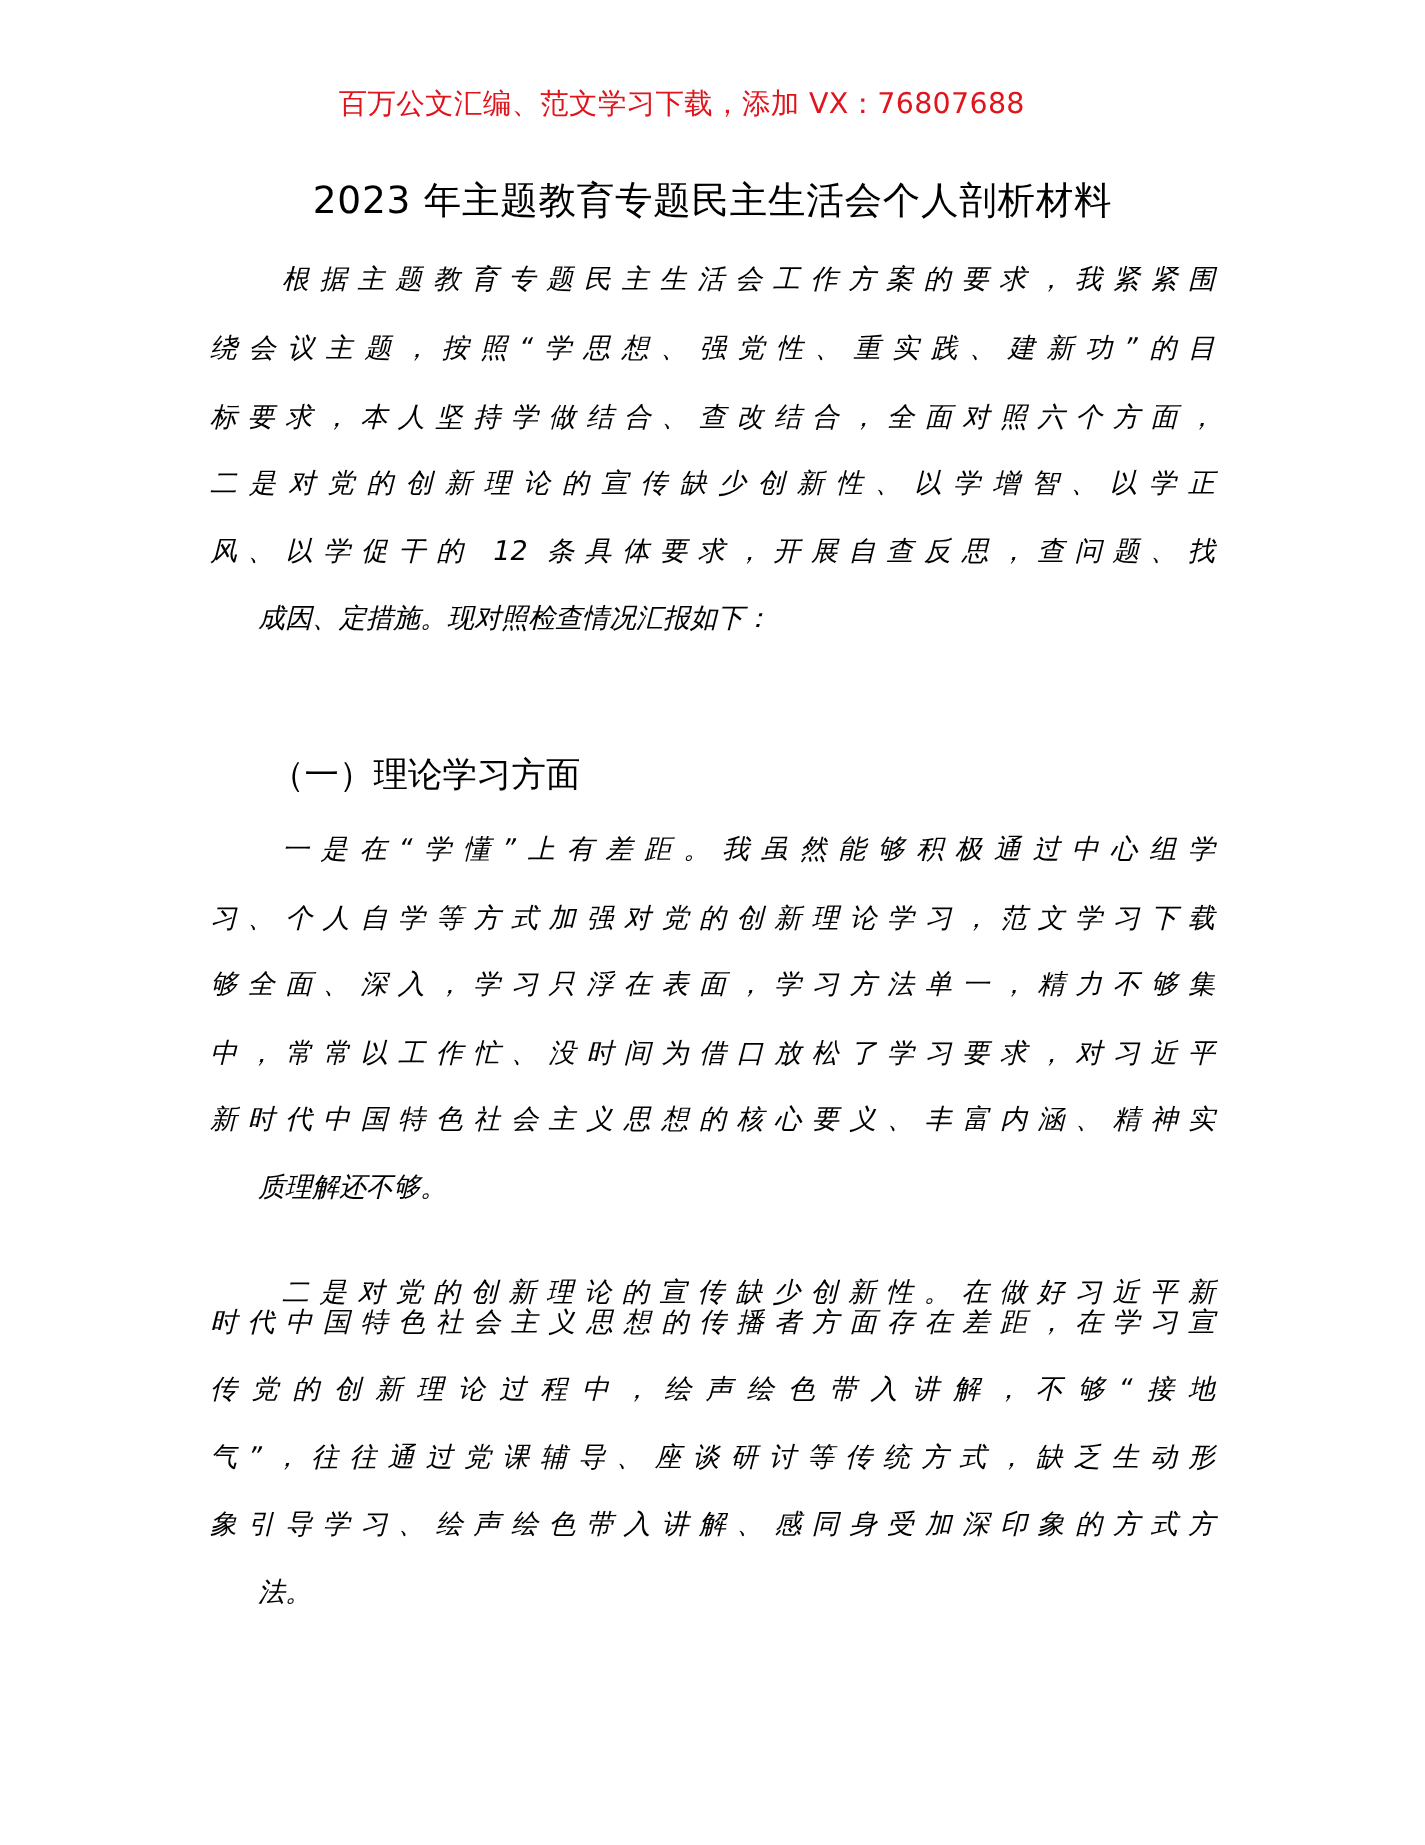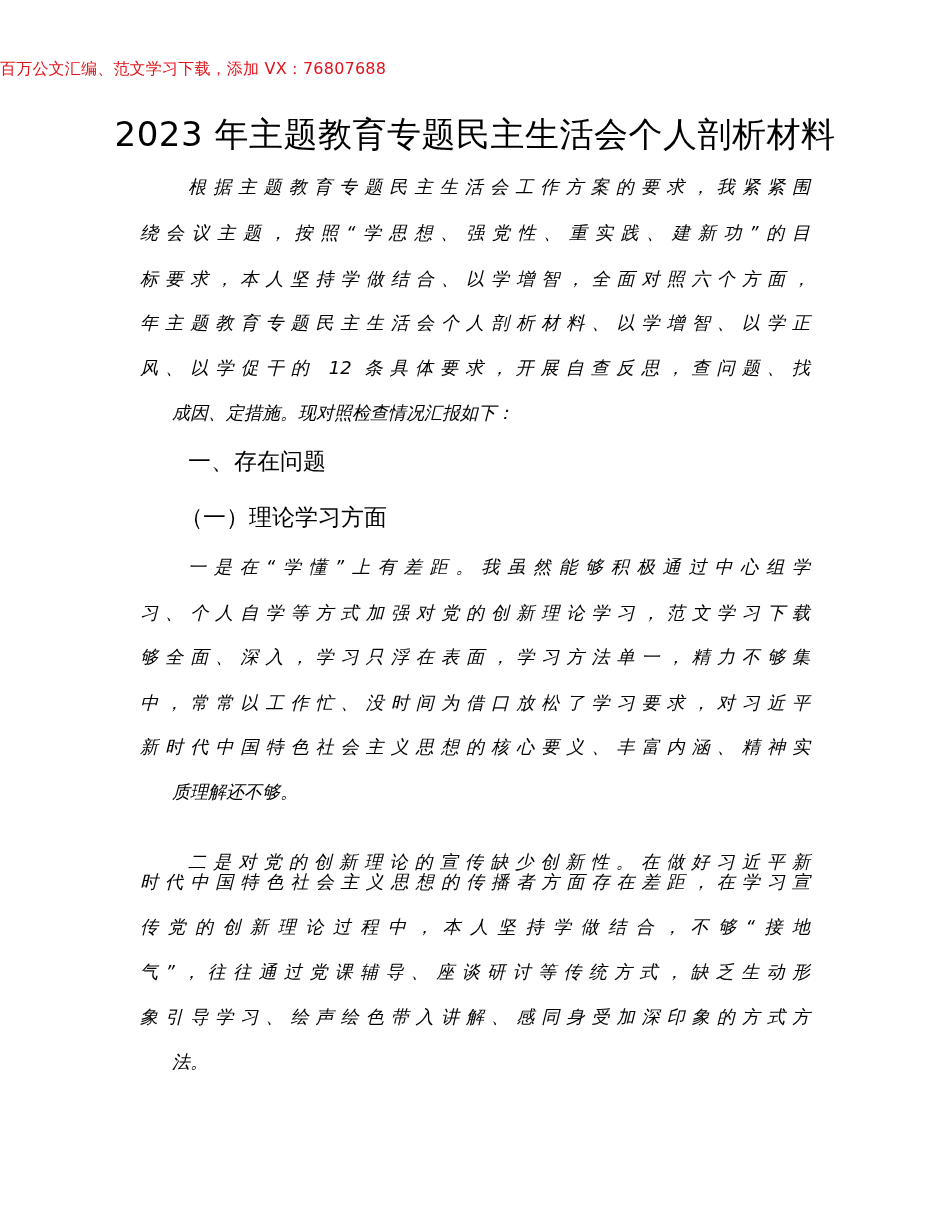"百万公文汇编、范文学习下载，添加 VX：76807688" .watermark { font-size: 16px -> 19px; text-align: left -> center }
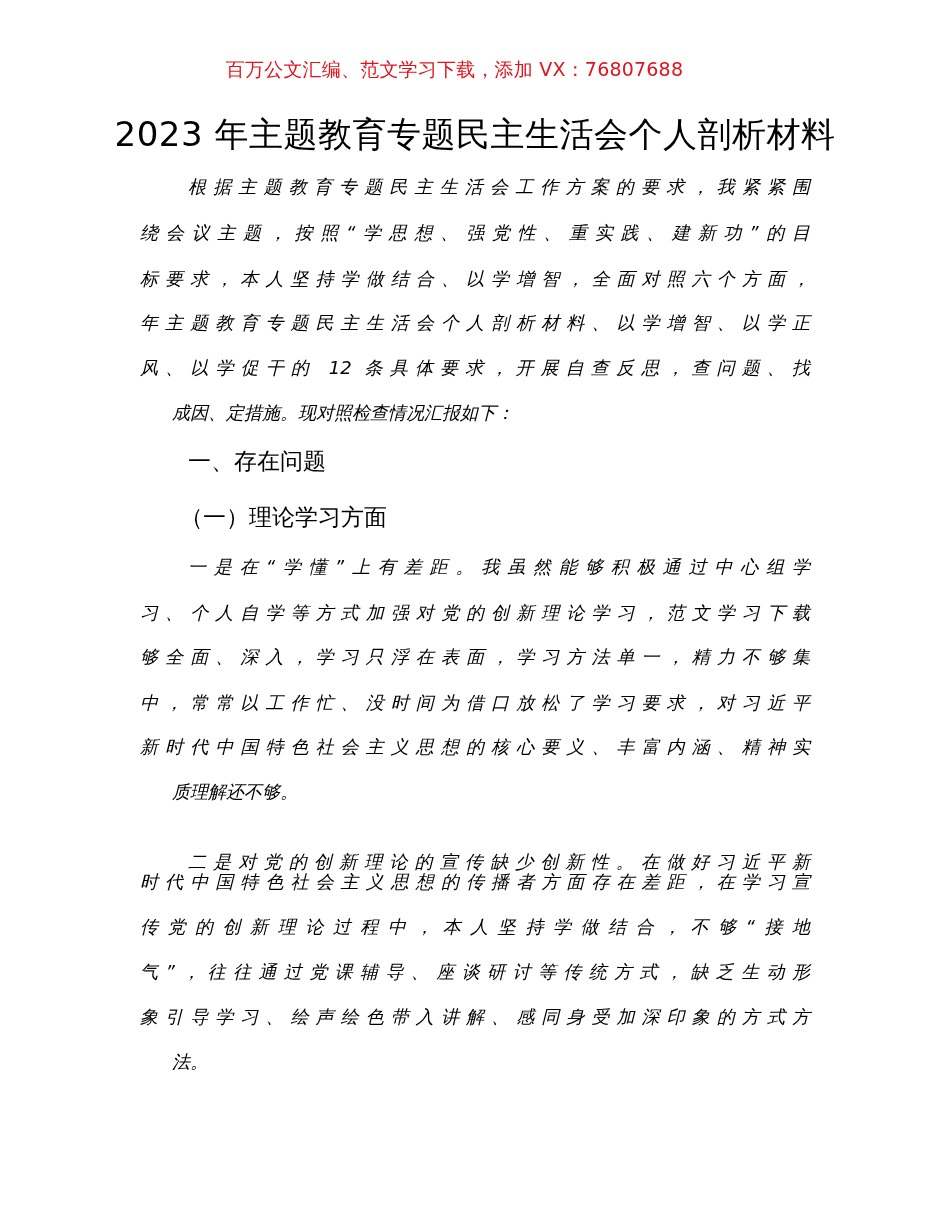"2023 年主题教育专题民主生活会个人剖析材料" .title { font-size: 34px -> 25px }
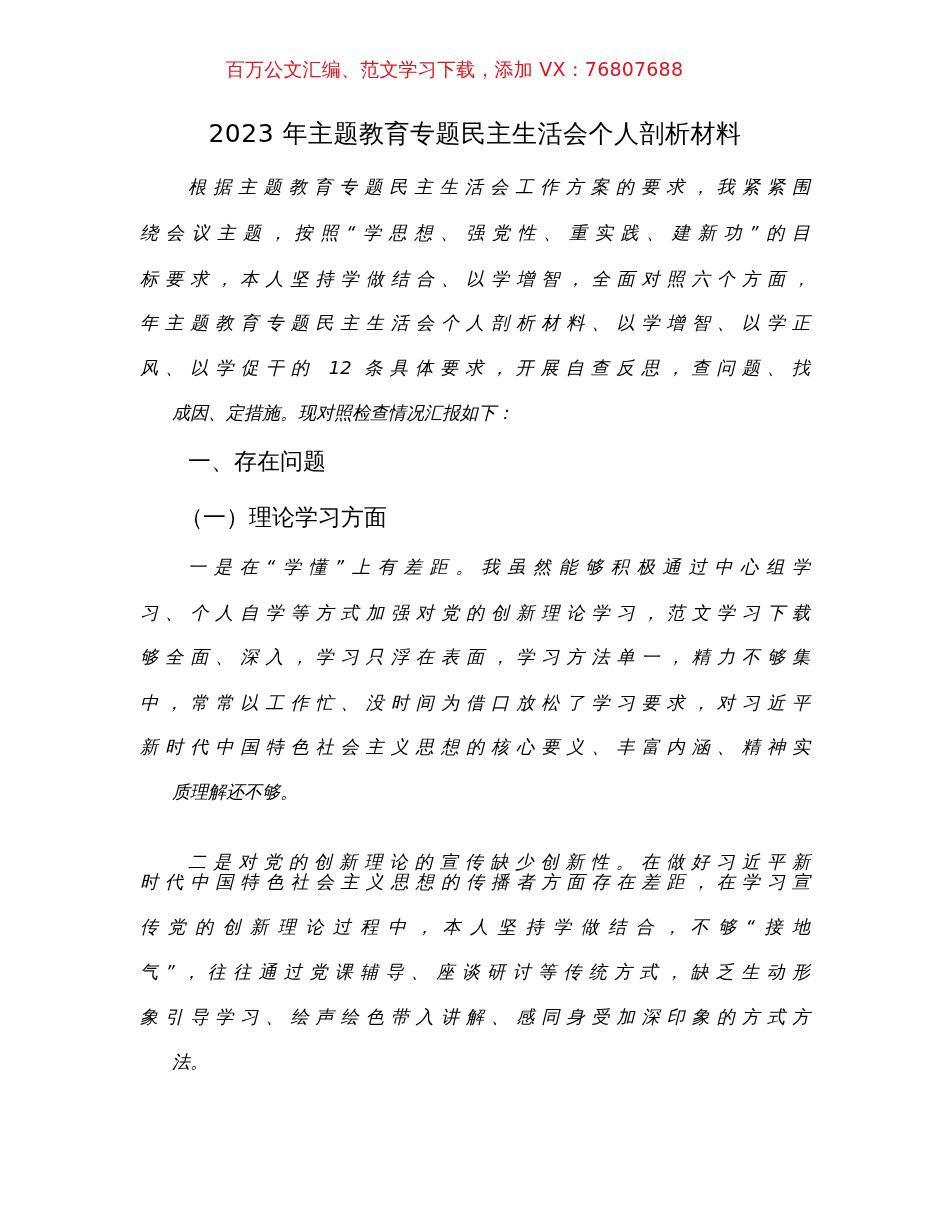"标要求，本人坚持学做结合、以学增智，全面对照六个方面，" div.line { text: 以学增智 -> 查改结合 }
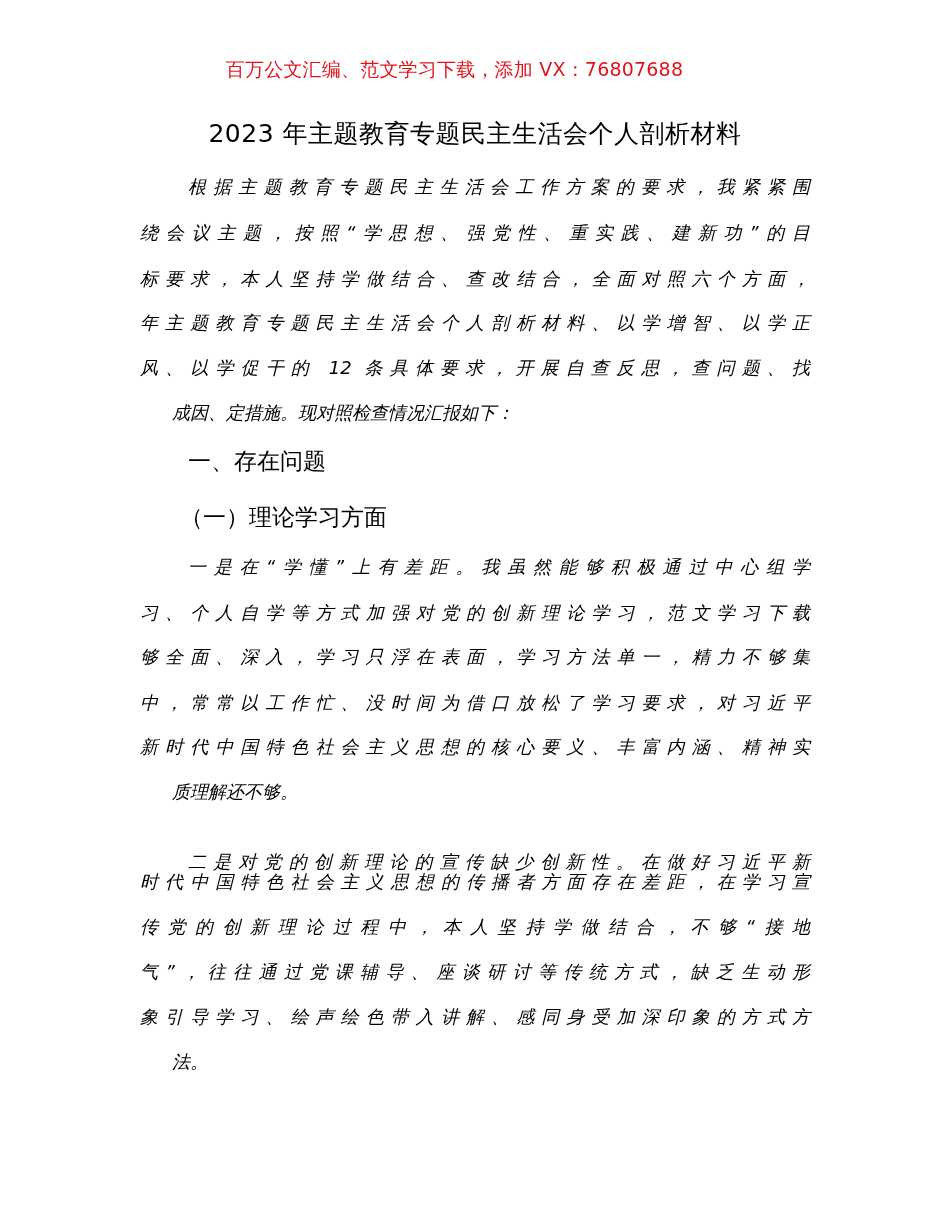"年主题教育专题民主生活会个人剖析材料、以学增智、以学正" div.line { text: 年主题教育专题民主生活会个人剖析材料 -> 二是对党的创新理论的宣传缺少创新性 }
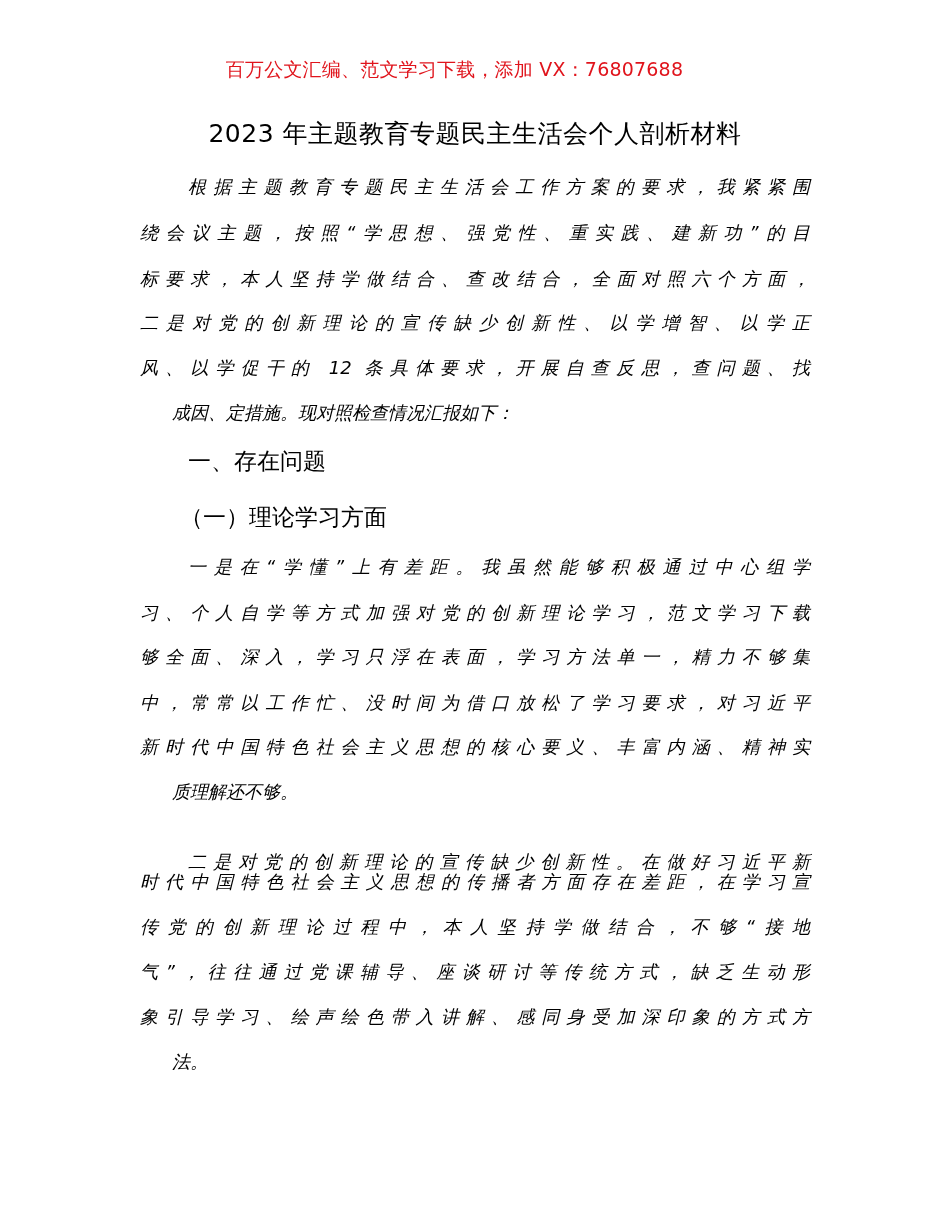"一、存在问题" div.heading { html: <div>一、存在问题</div> -> none }
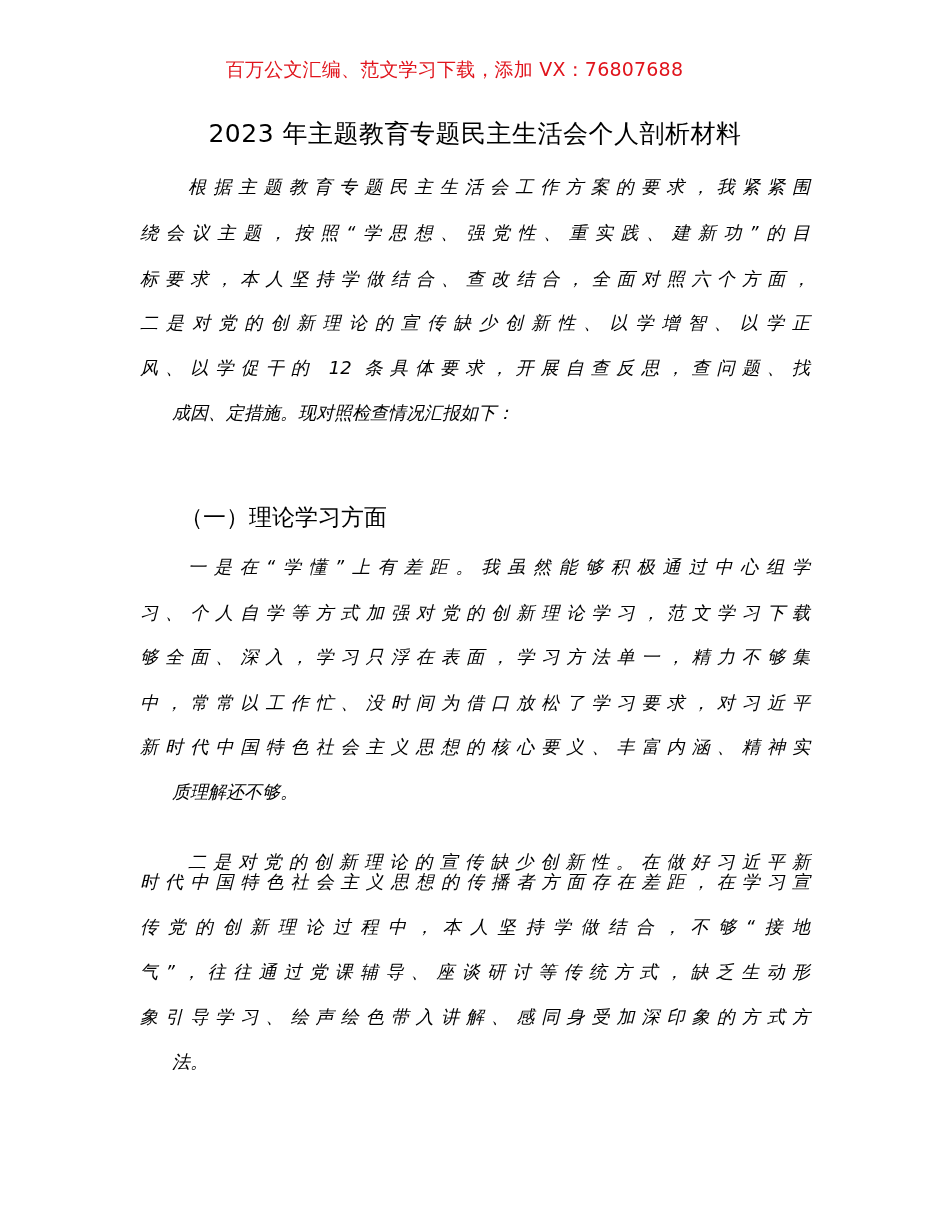"传党的创新理论过程中，本人坚持学做结合，不够“接地" div.line { text: 本人坚持学做结合 -> 绘声绘色带入讲解 }
